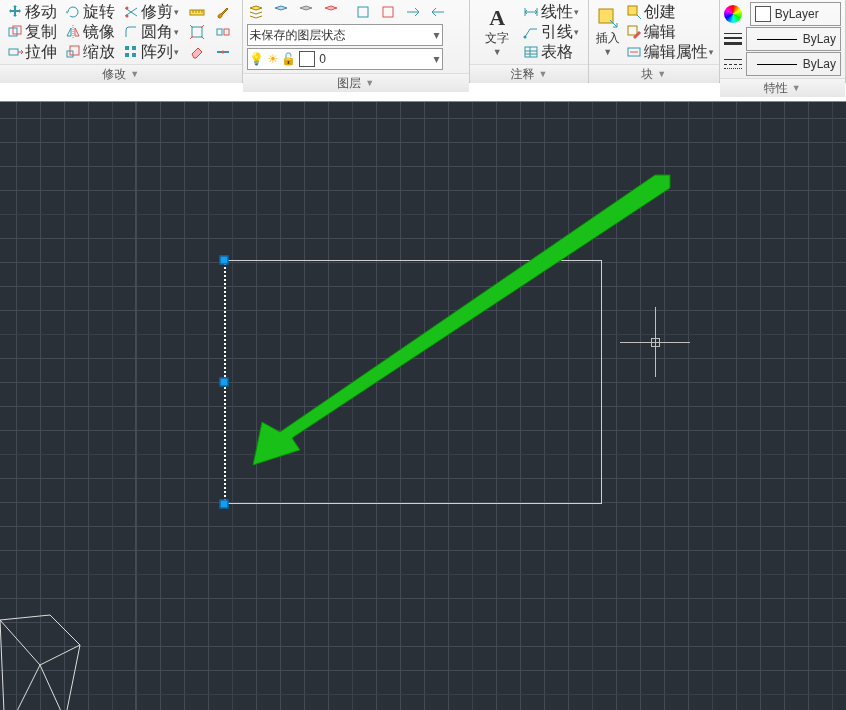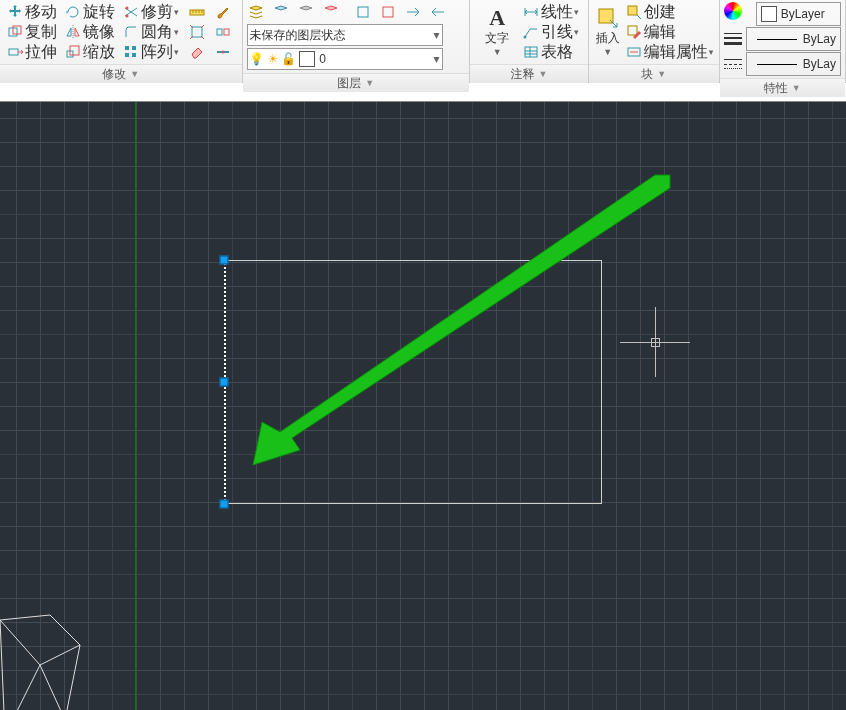"ByLayer" div { align-items: flex-start -> center; gap: 14px -> 8px }
